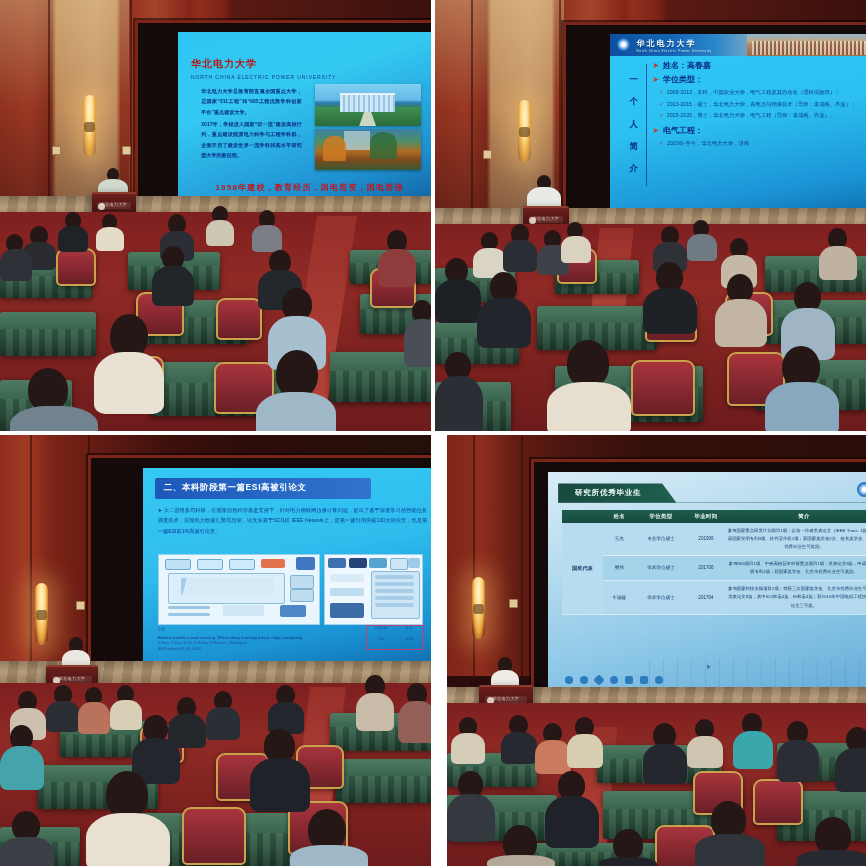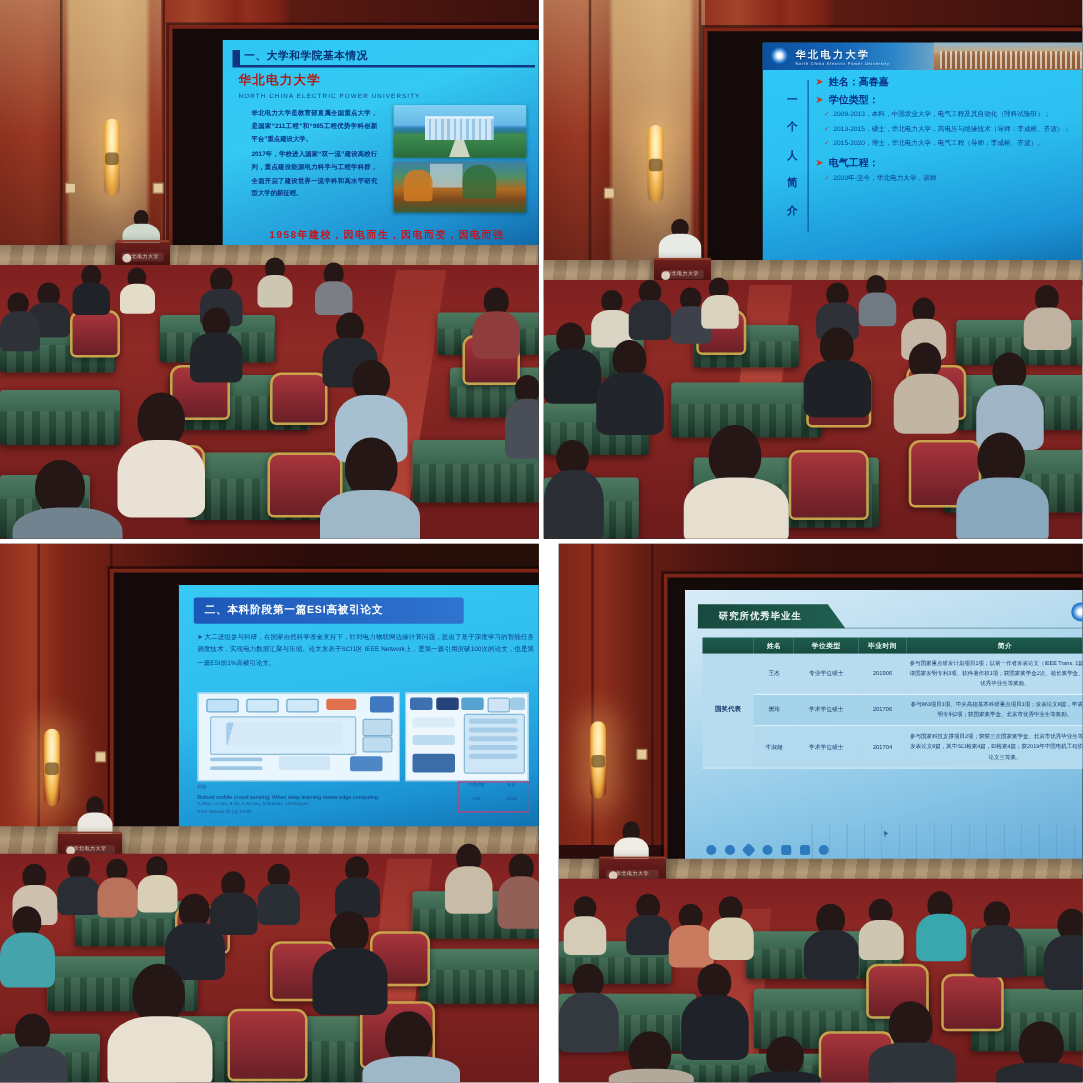"一、大学和学院基本情况" div.bar { html: <div> <div></div> <div>一、大学和学院基本情况</div> <div></div> </div> -> none }
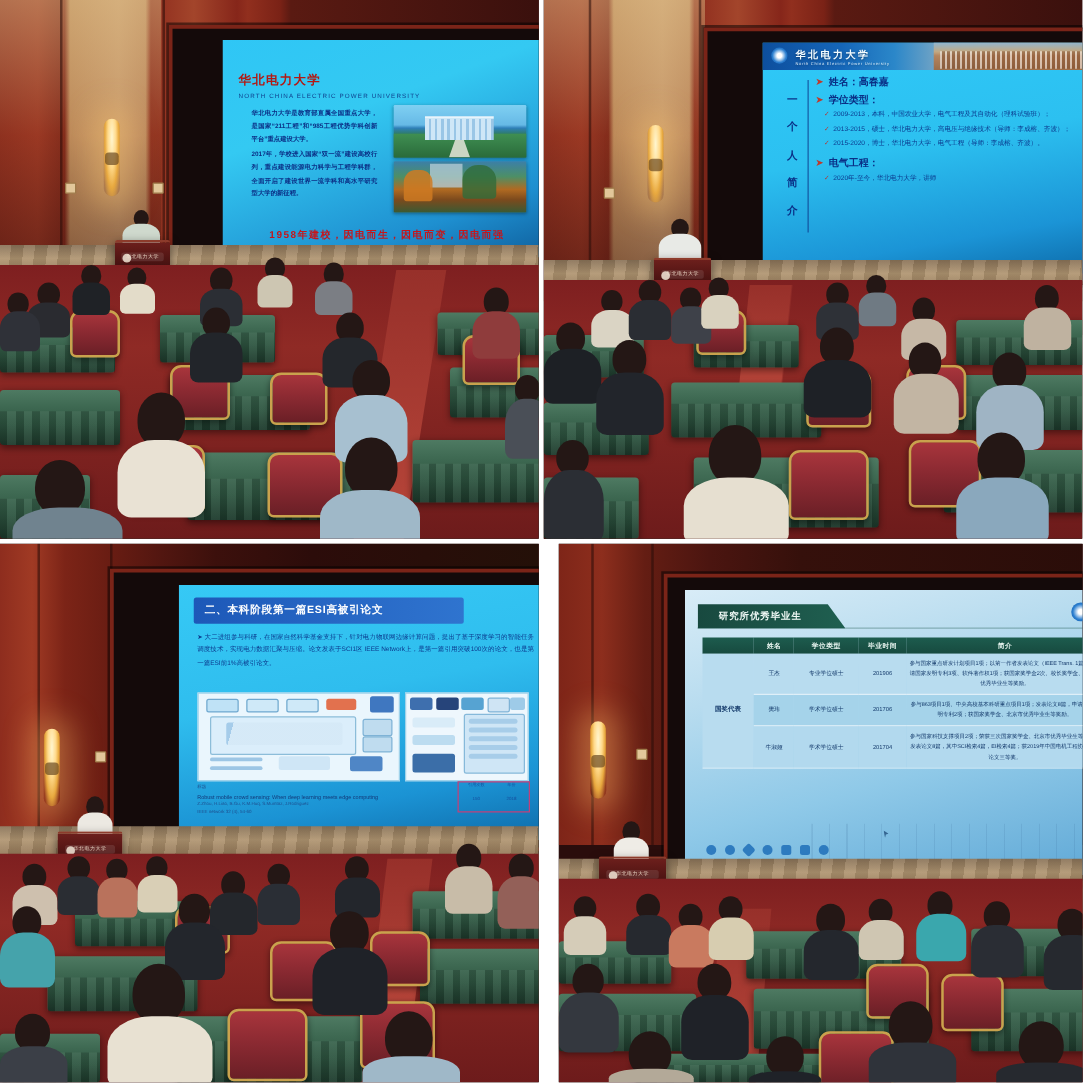"1958年建校，因电而生，因电而变，因电而强" div.slogan { text: 因电而生 -> 教育经历 }
